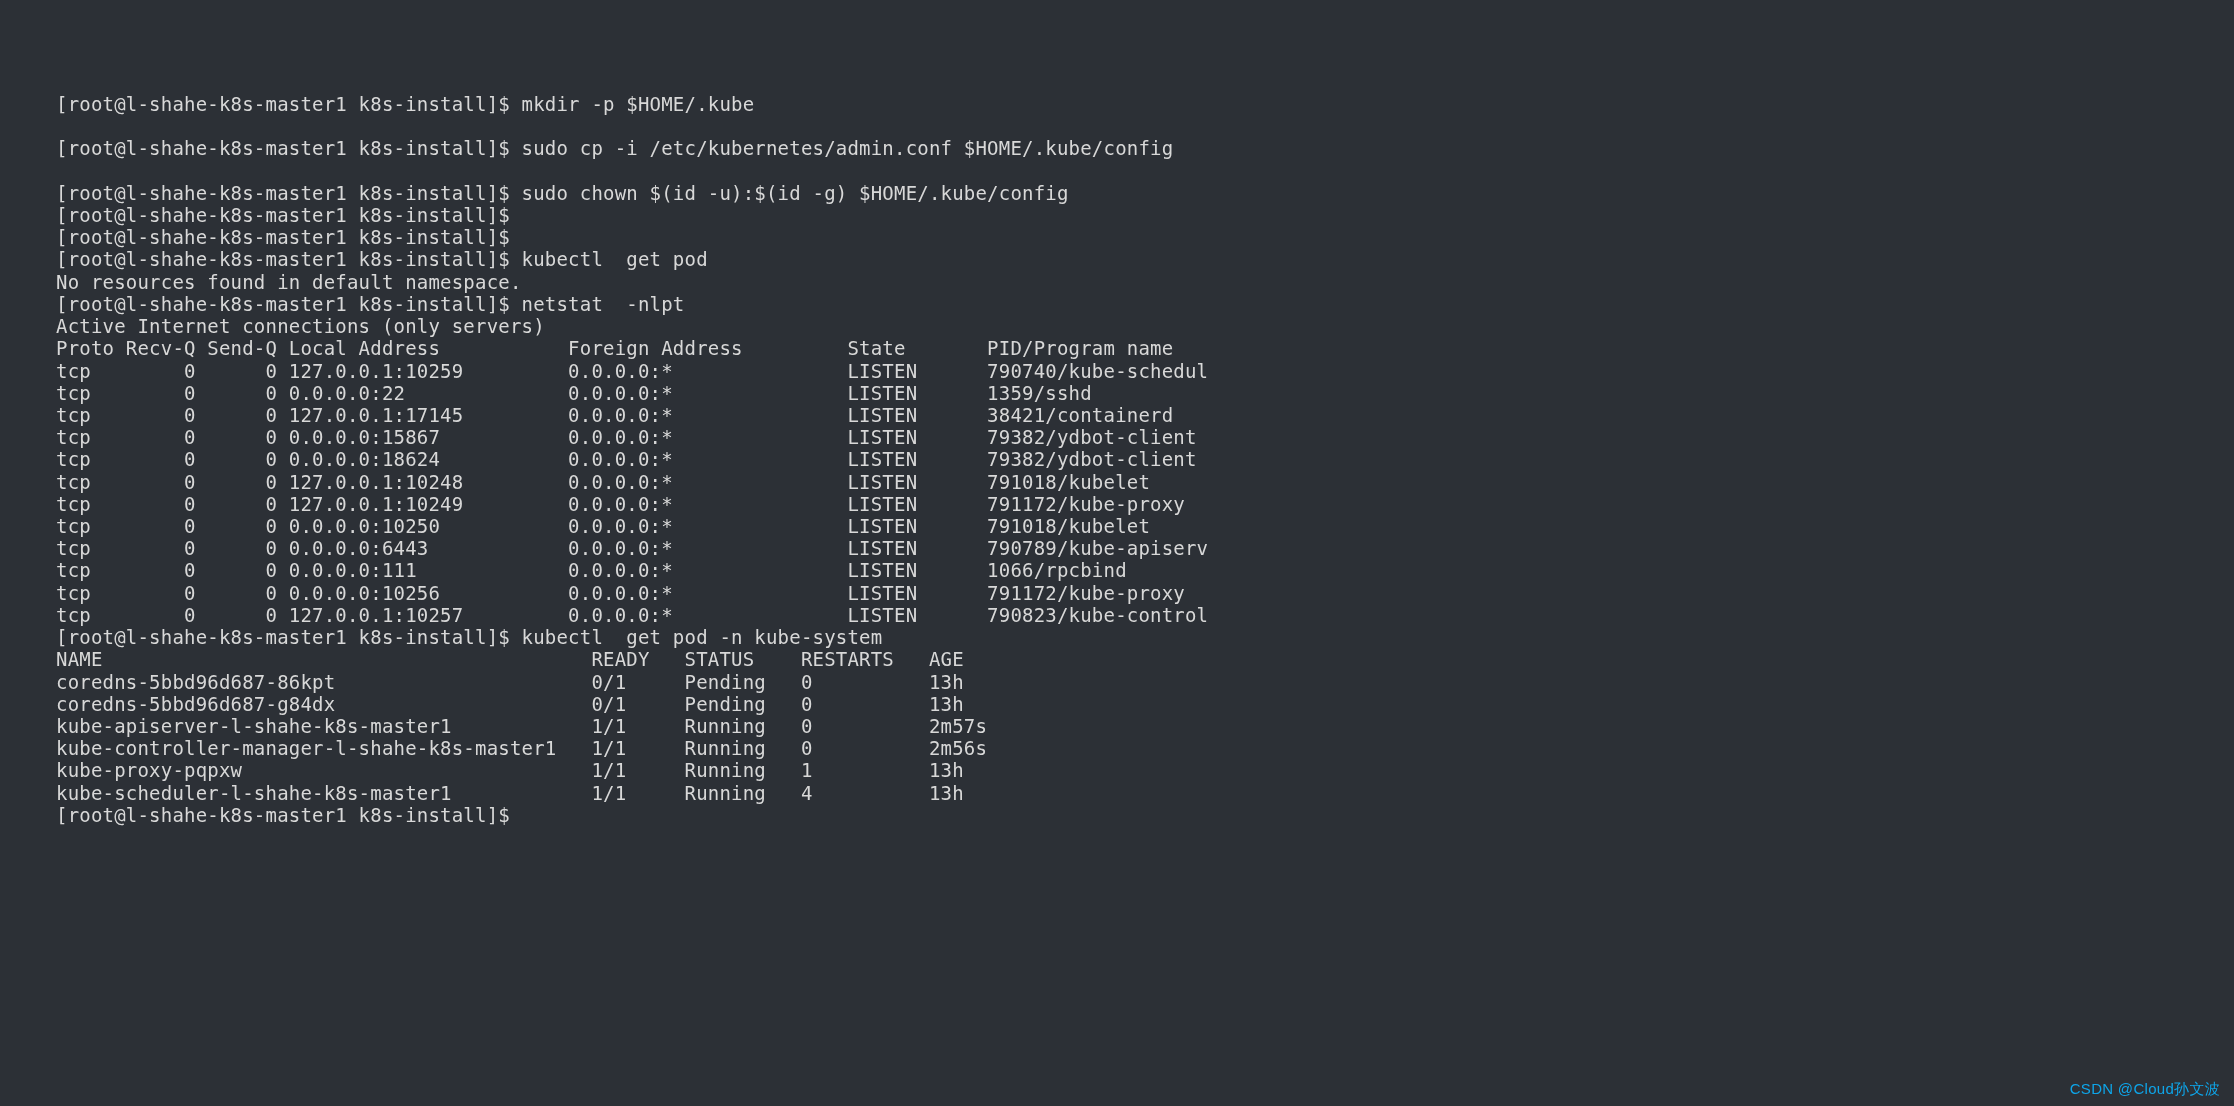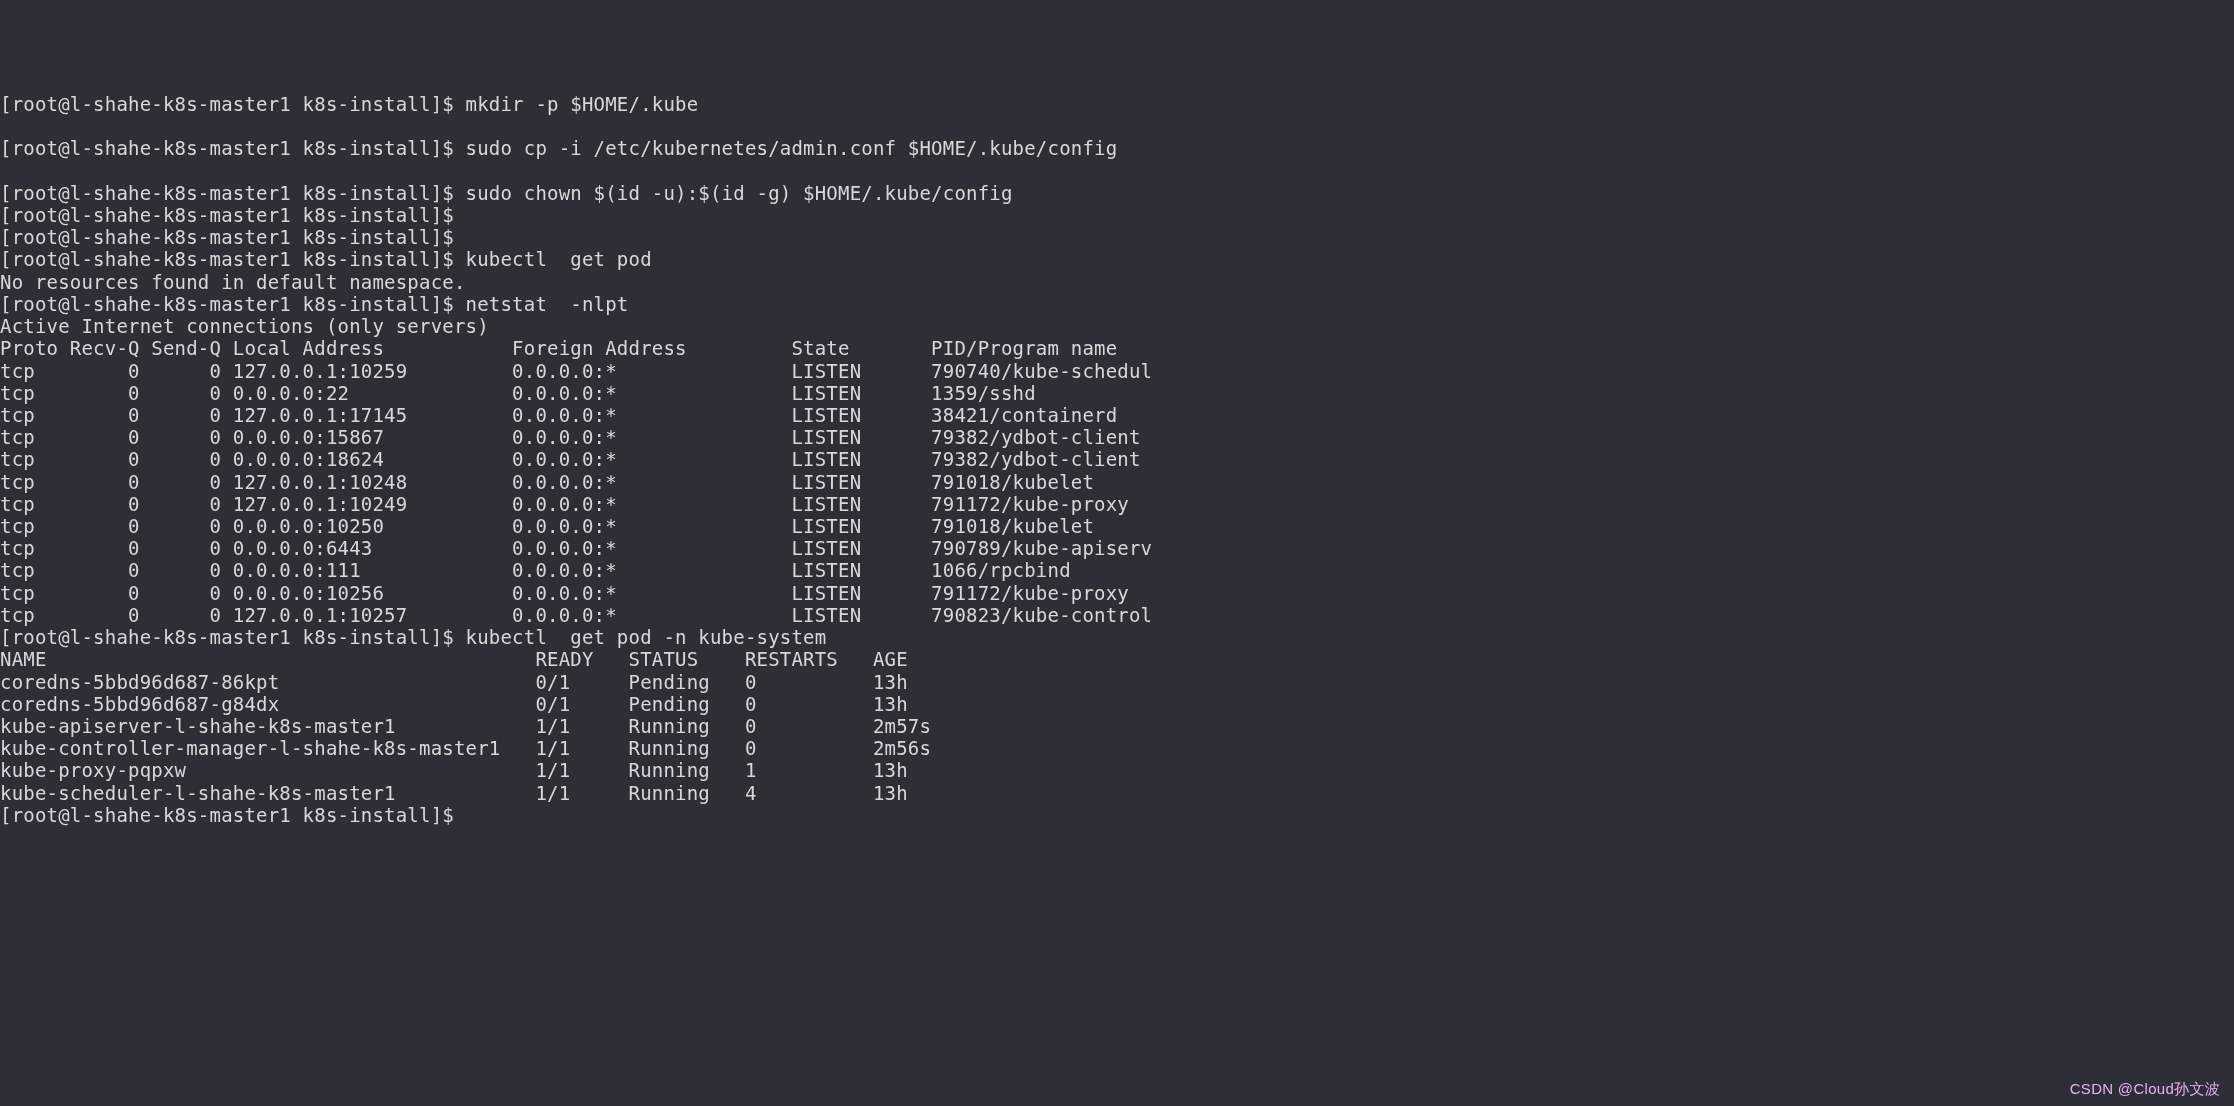"[root@l-shahe-k8s-master1 k8s-install]$" .terminal { margin-left: none -> 40px; padding: 4px 0 0 0 -> 4px 0 0 16px }
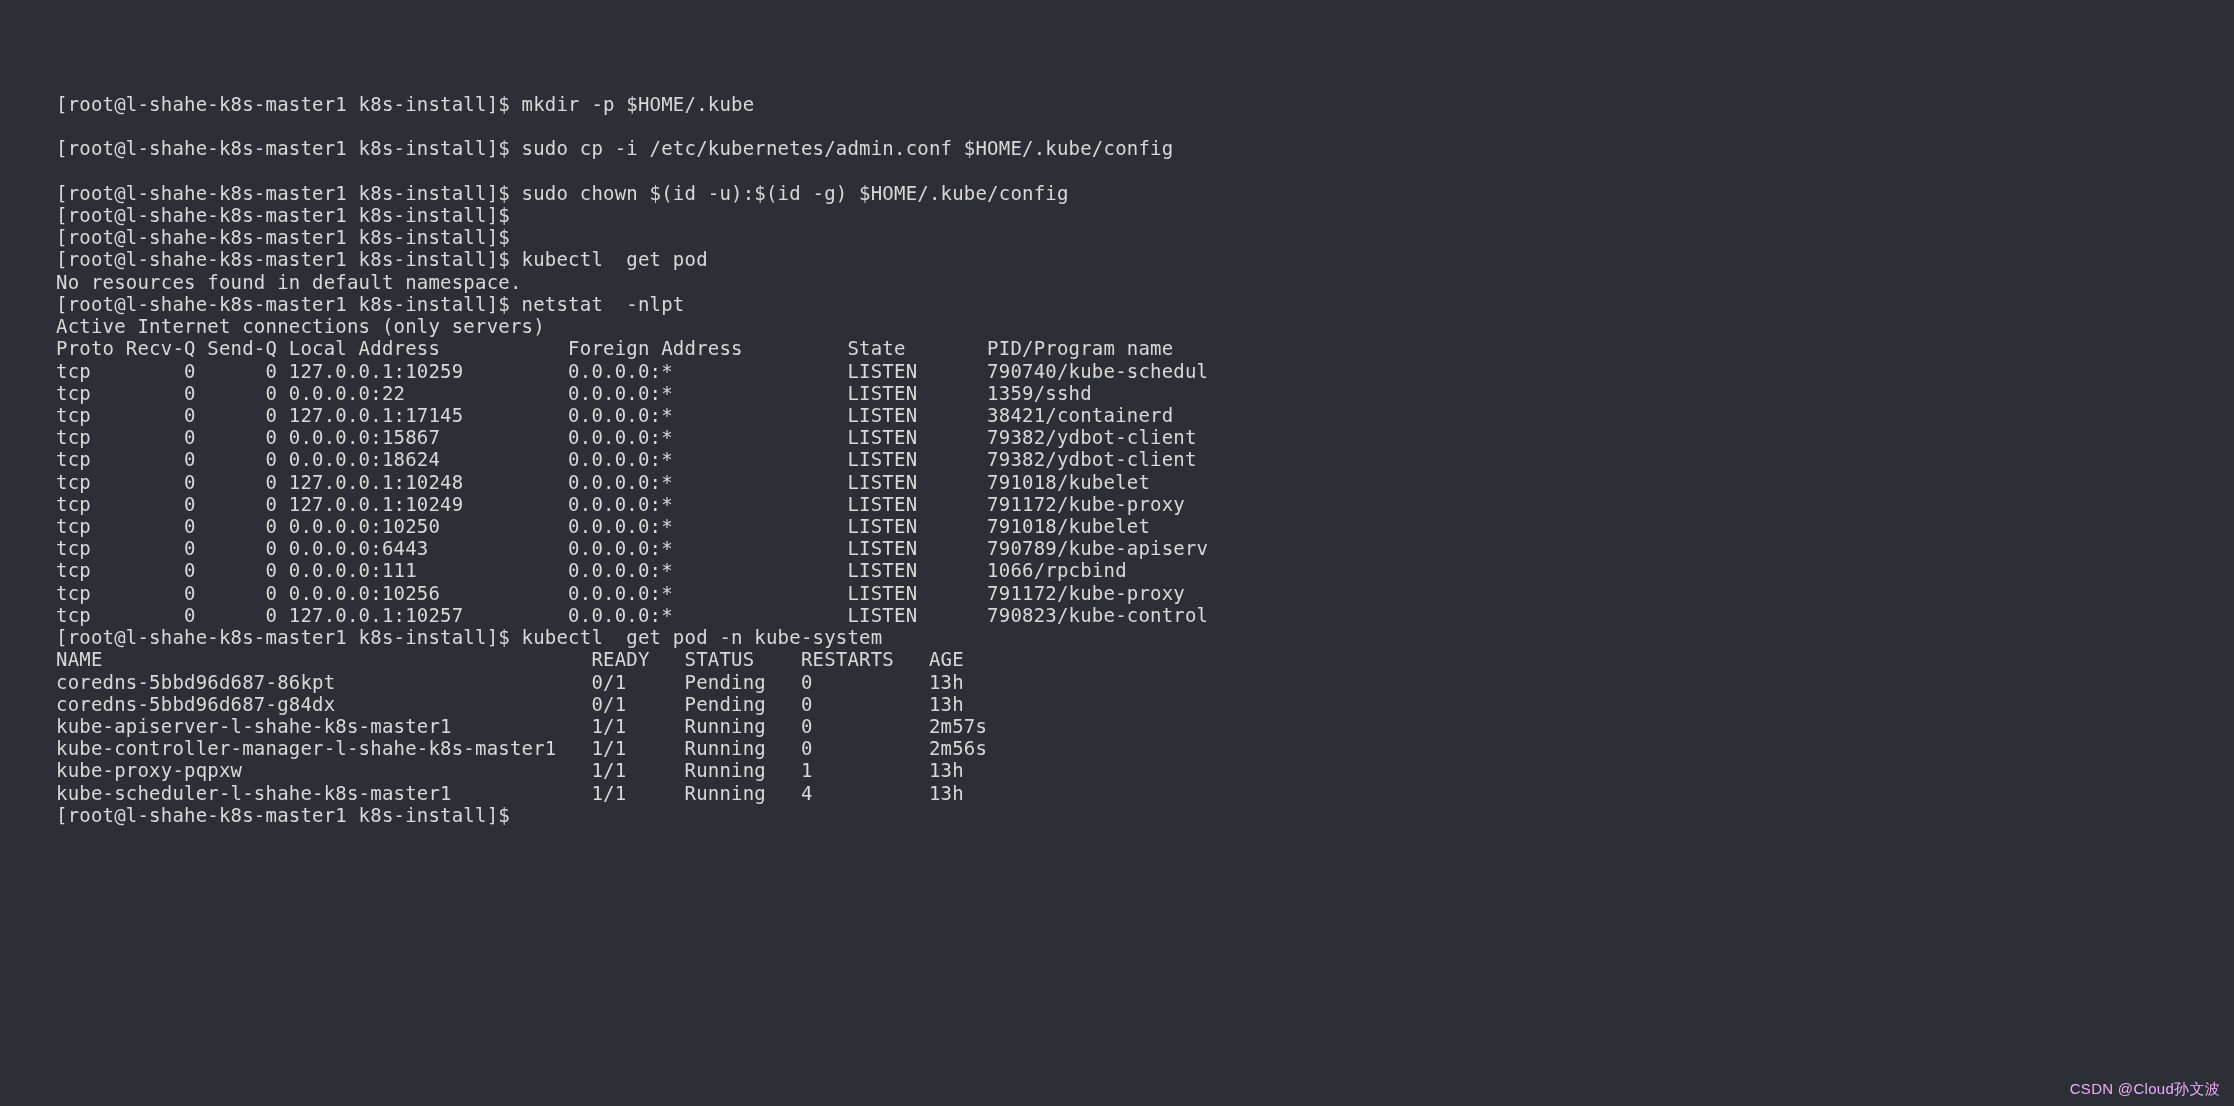"CSDN @Cloud孙文波" .watermark { color: #f0abfc -> #0ea5e9 }
